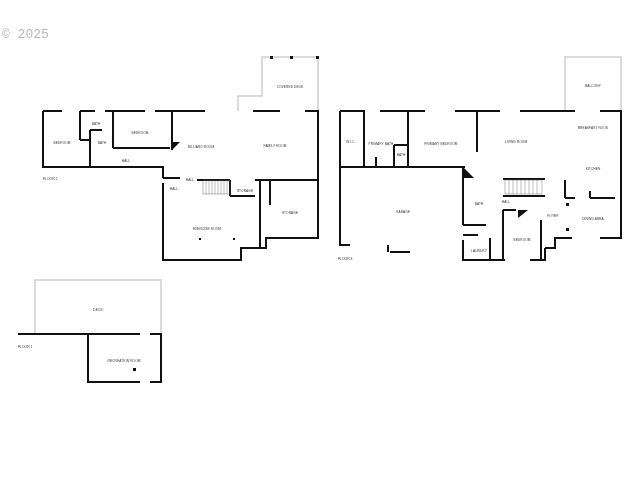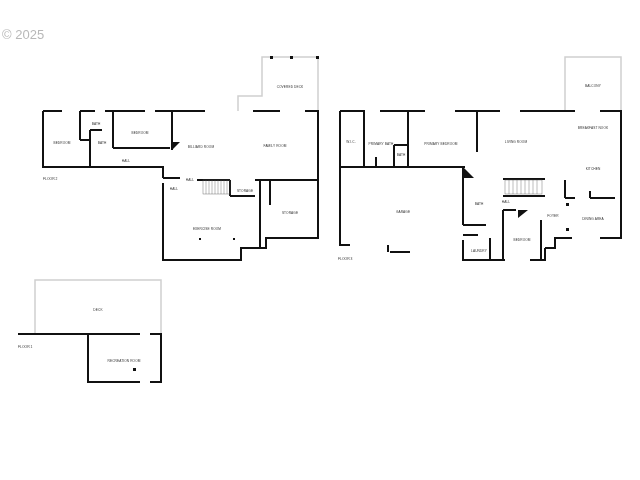"© 2025" .copyright { font-family: Liberation Sans, sans-serif -> Liberation Mono, monospace }
